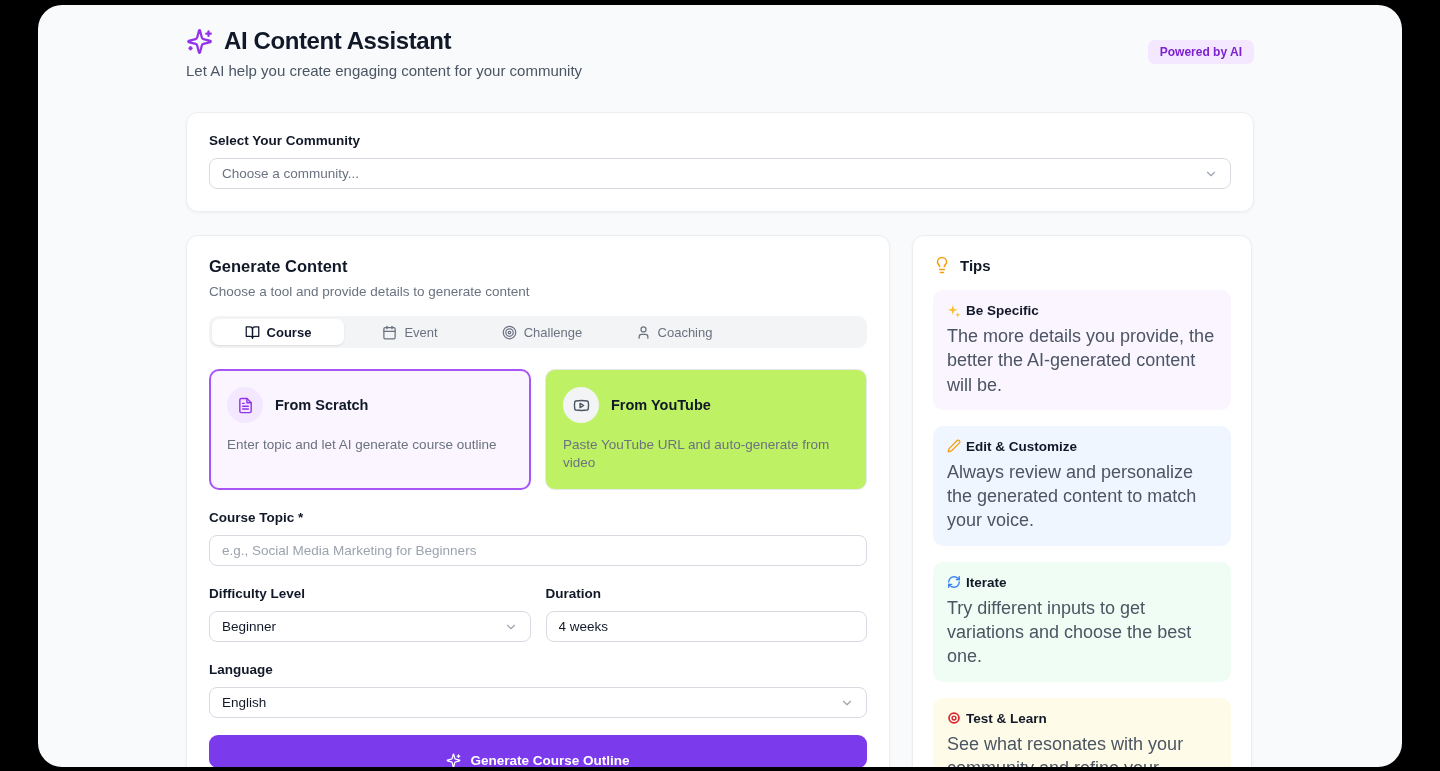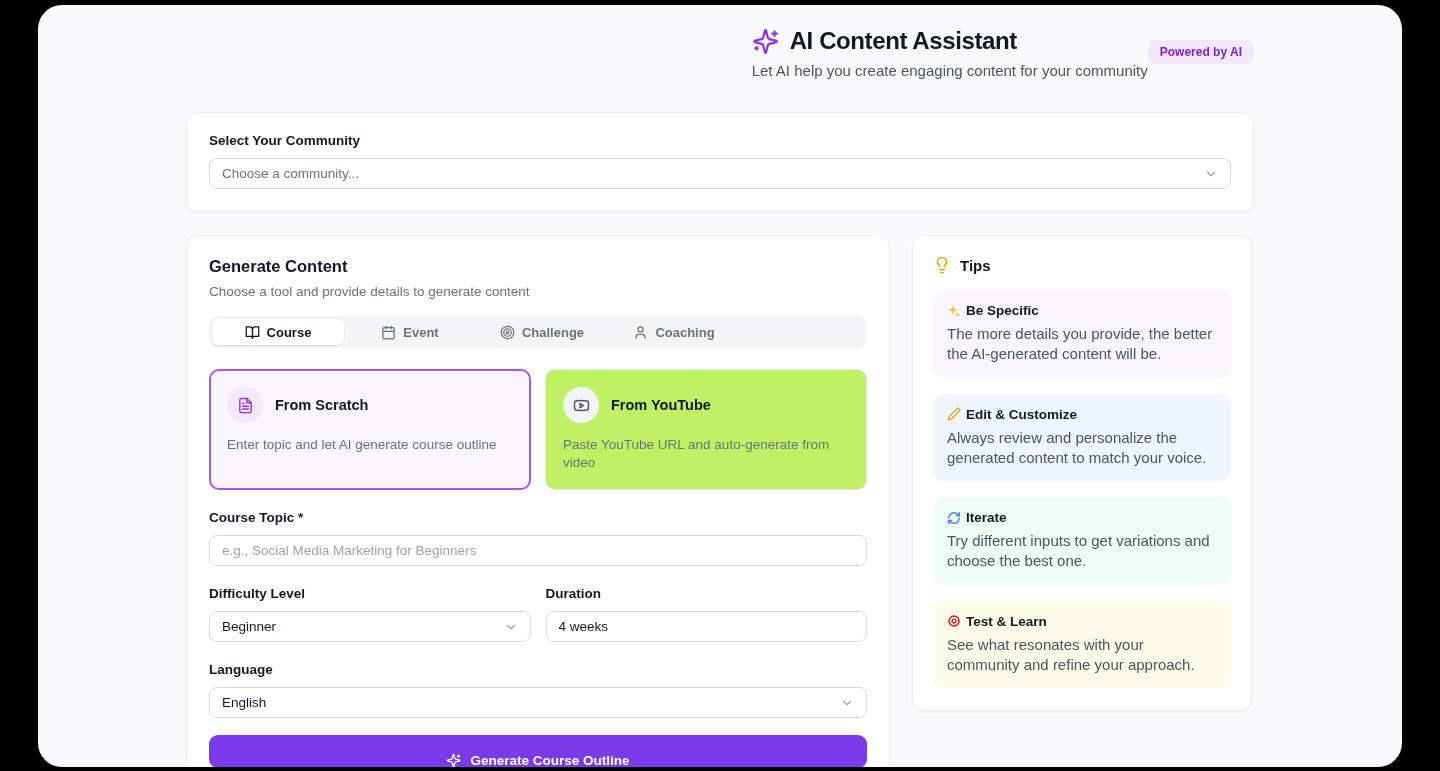"AI Content Assistant" .header-row { justify-content: flex-end -> space-between }
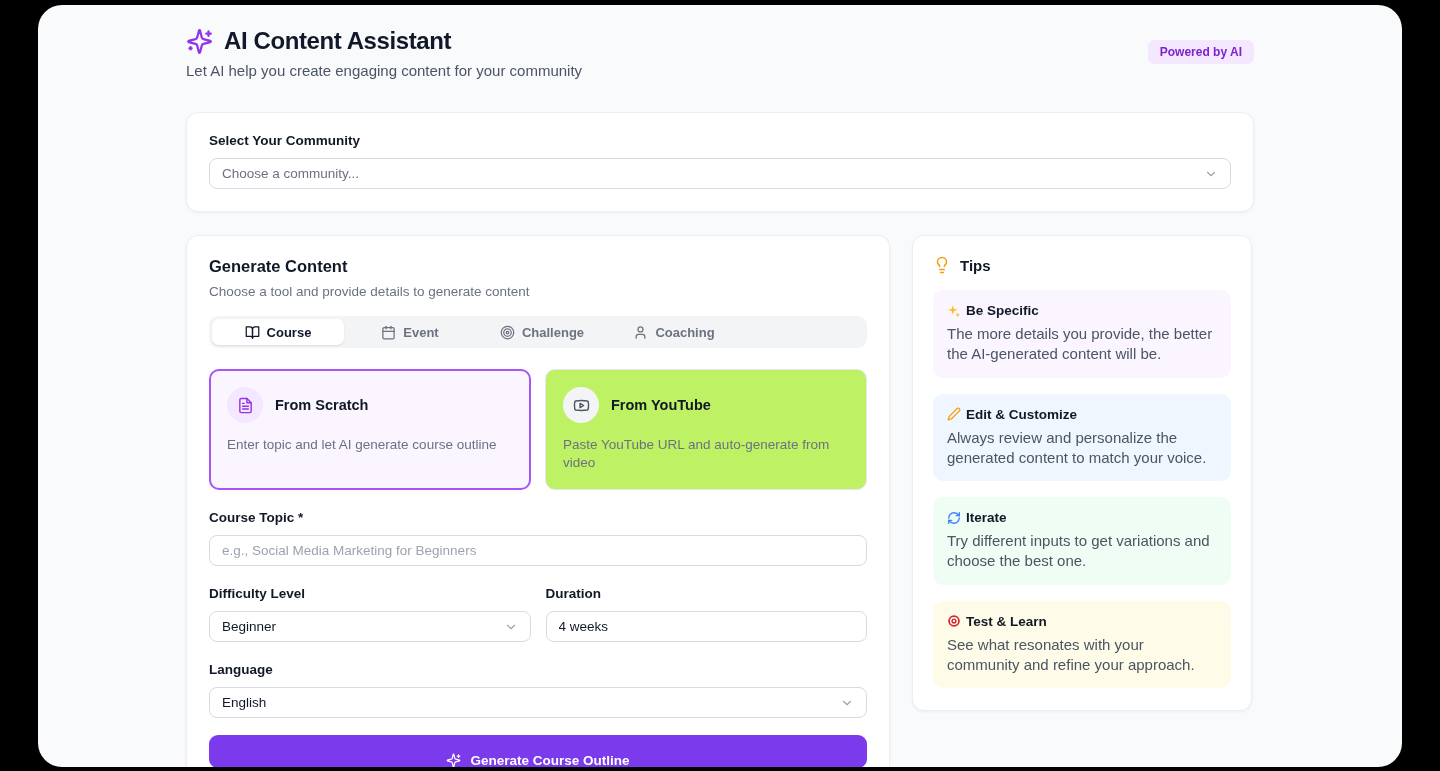"Event" .tab { font-weight: 700 -> 400 }
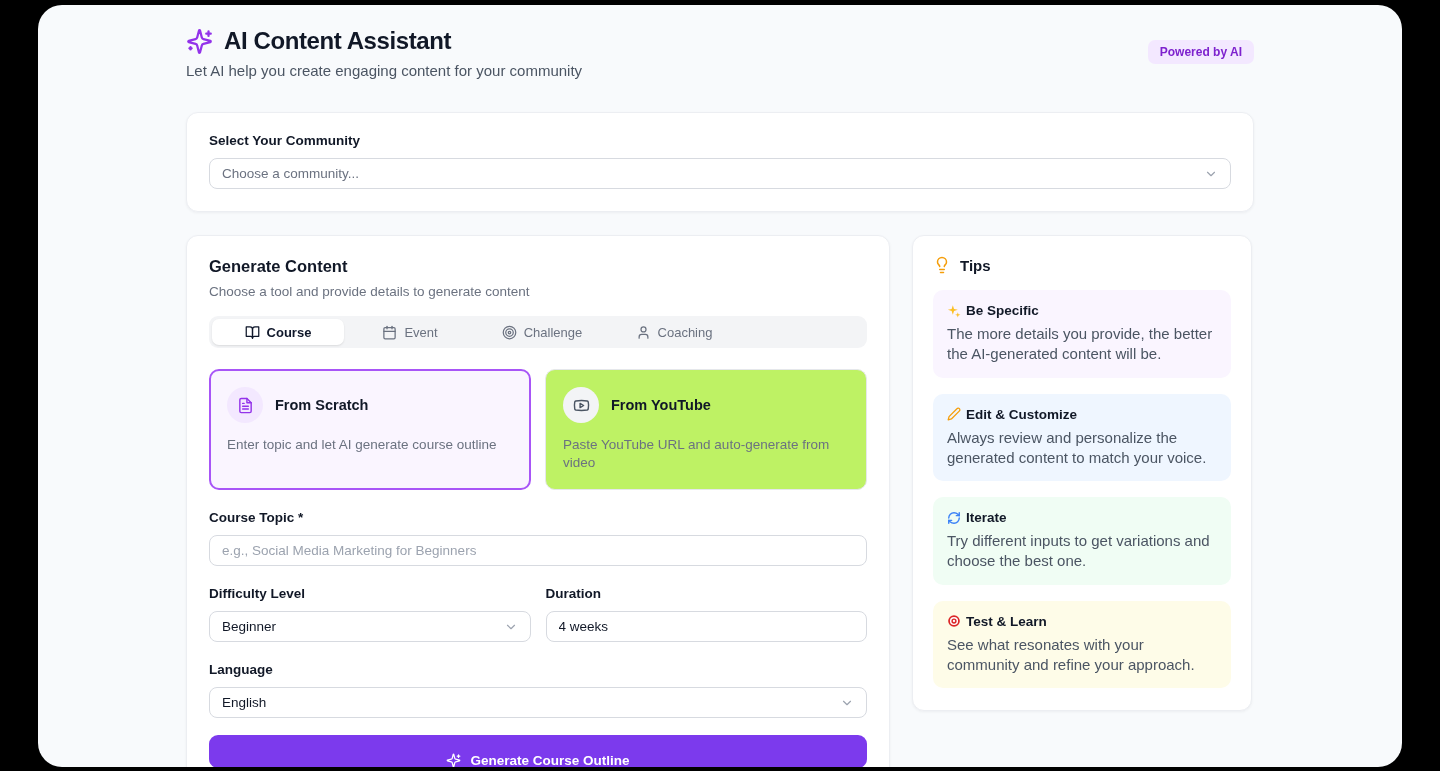"The more details you provide," .tip-text { font-size: 15px -> 18px }
